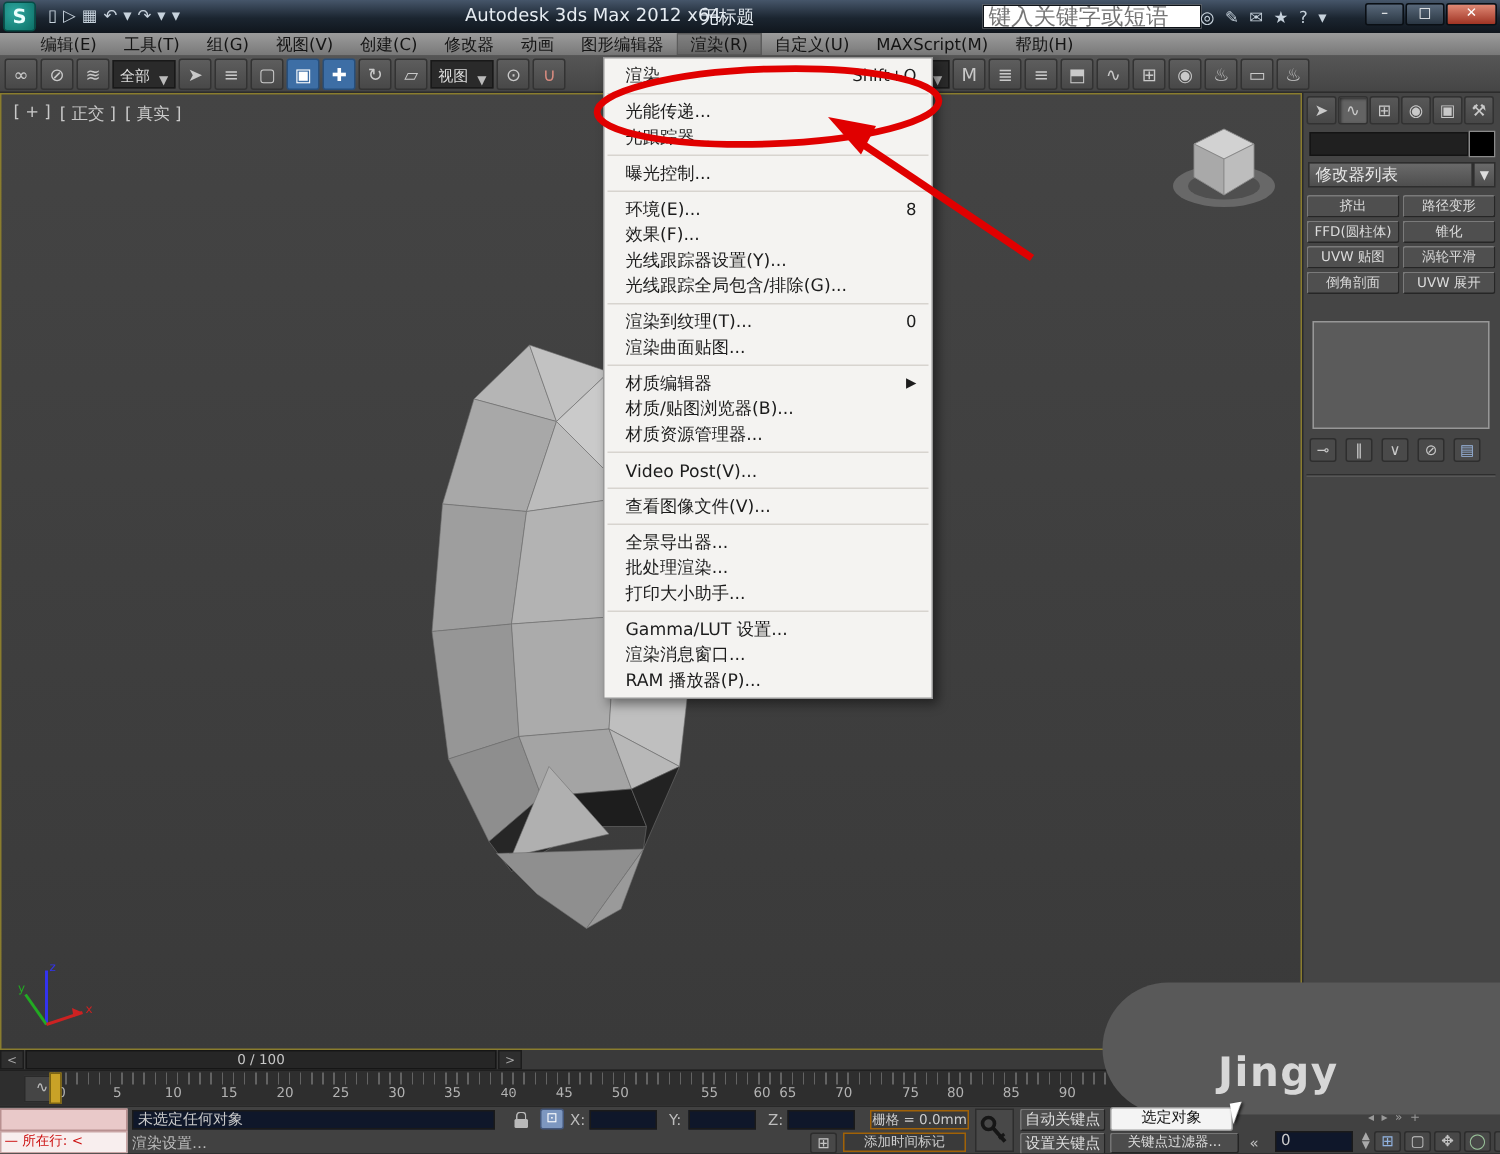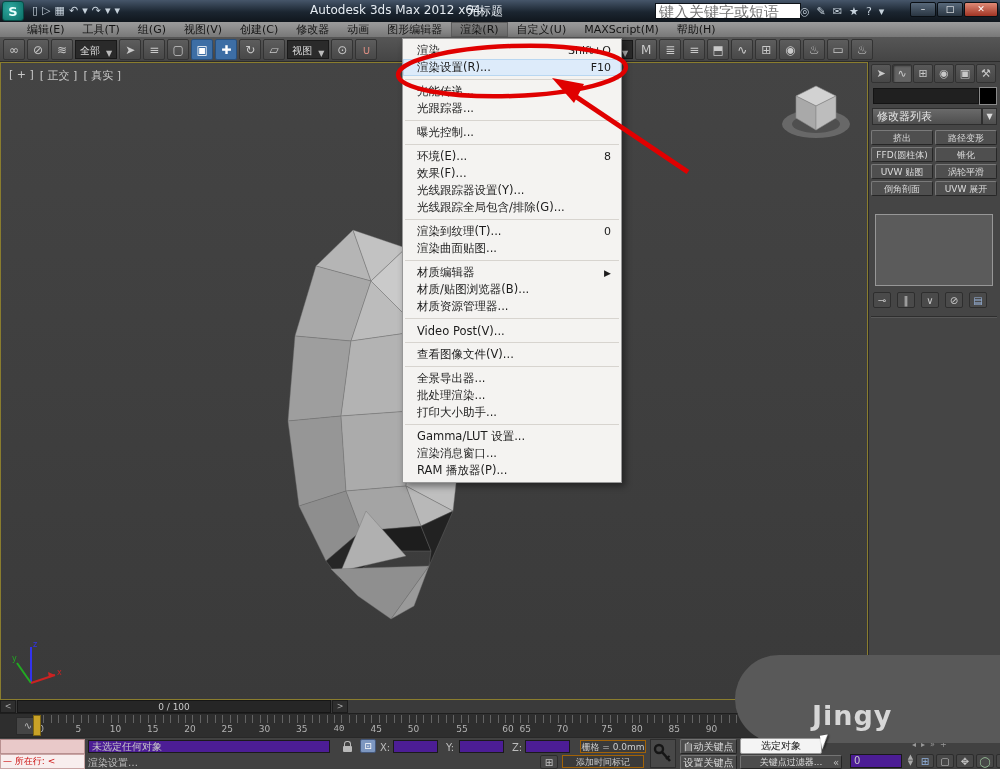"渲染设置(R)..." div.m-item { html: <div> <span>渲染设置(R)...</span> <span>F10</span> </div> -> none }
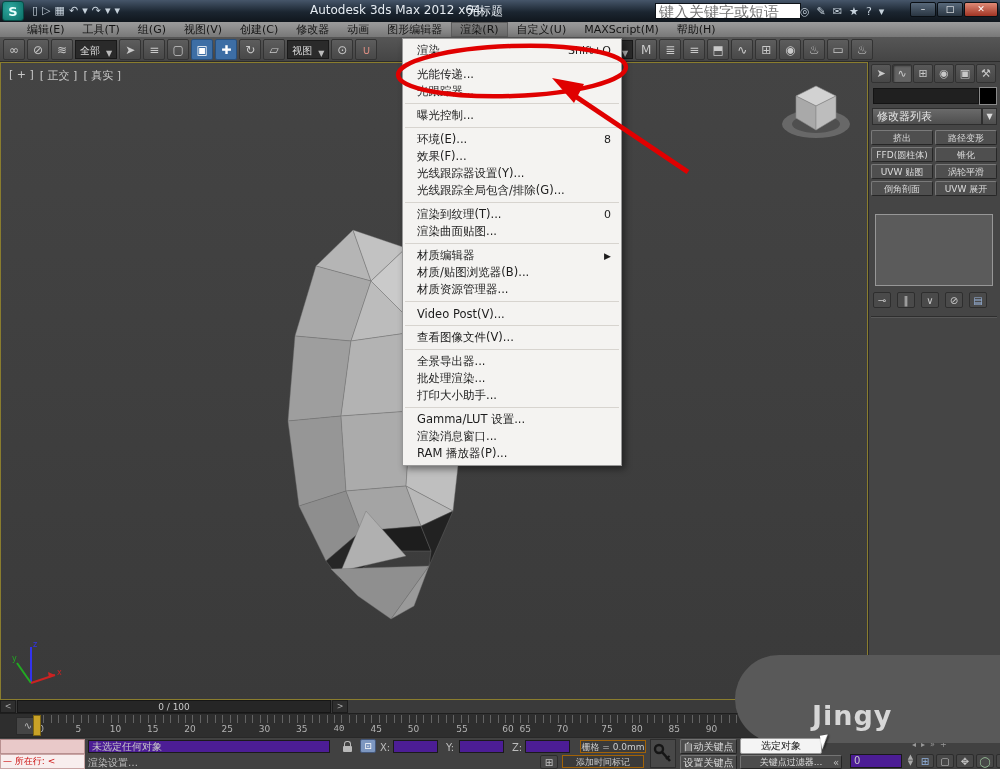"55" span.tick { left: 418px -> 429px }
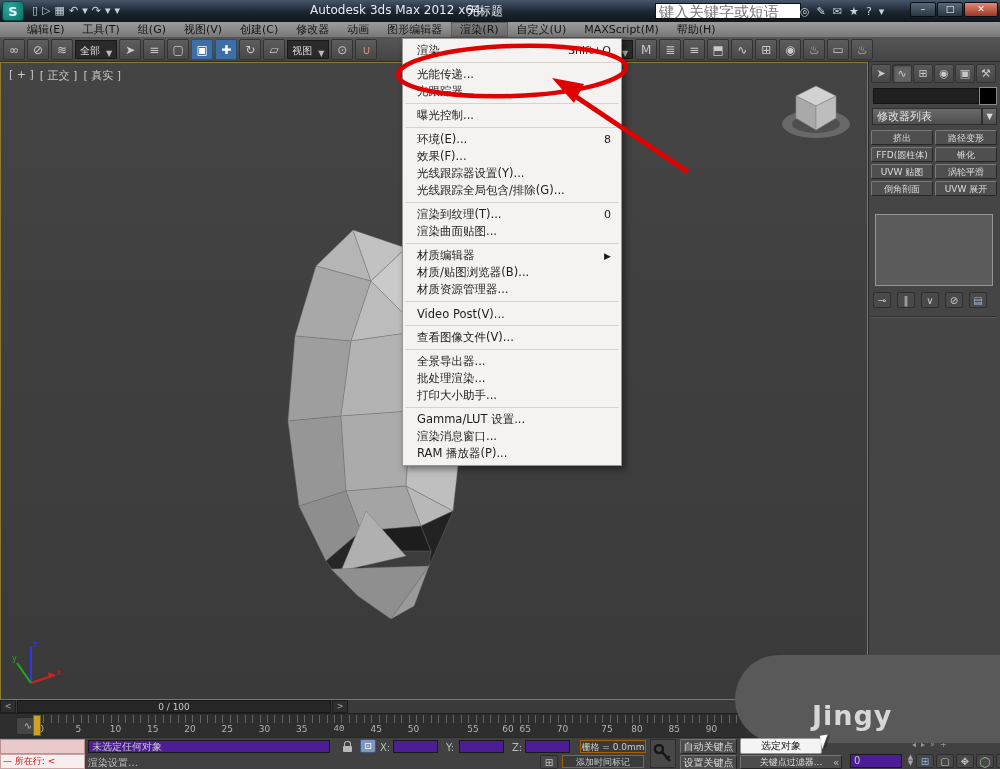"未选定任何对象" .st-field { background: #4c1d95 -> #0f172a }
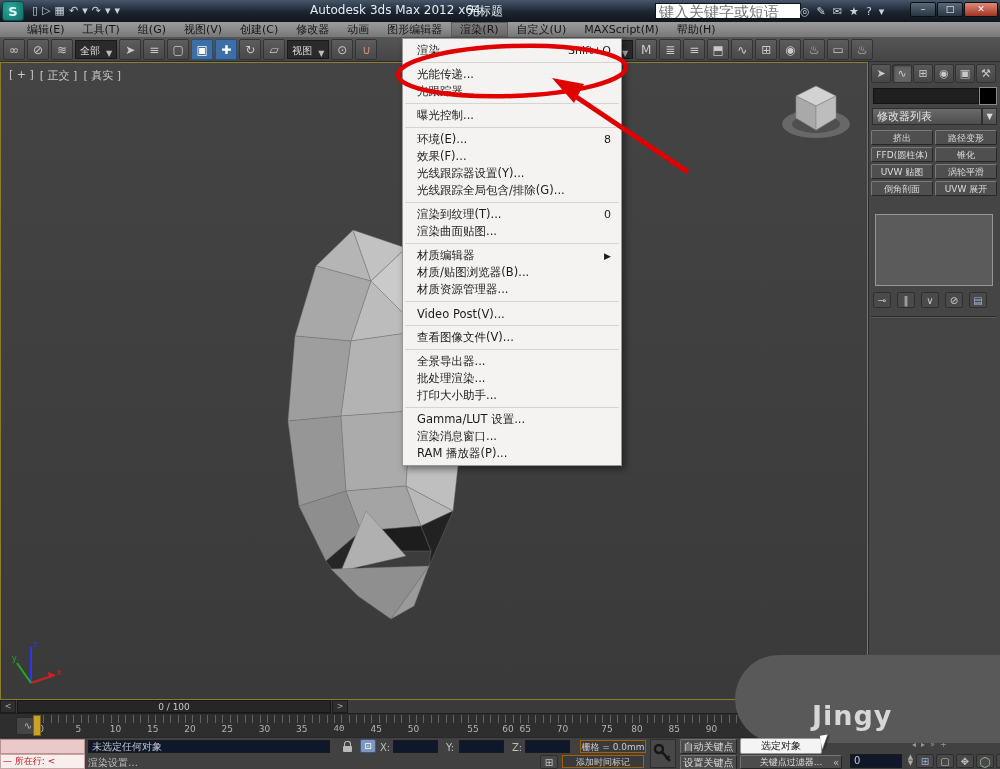"关键点过滤器..." div.st-btn { width: 102px -> 86px }
